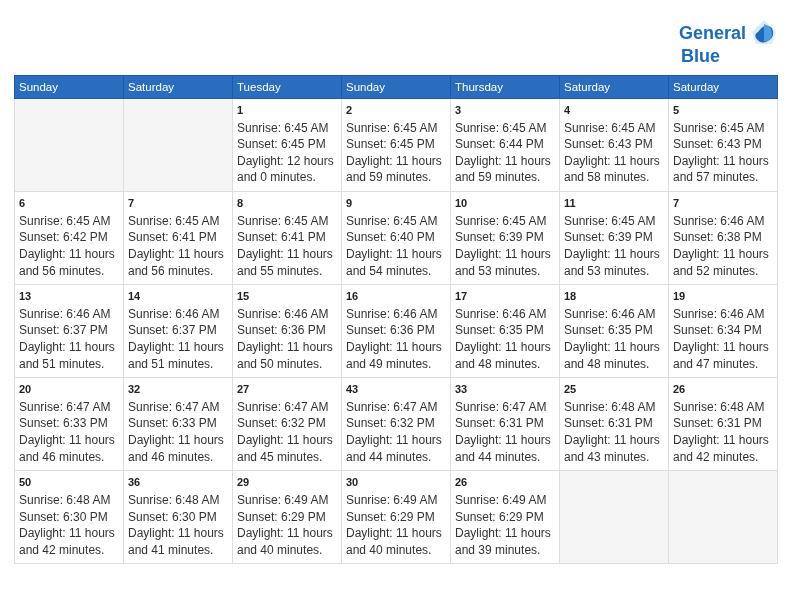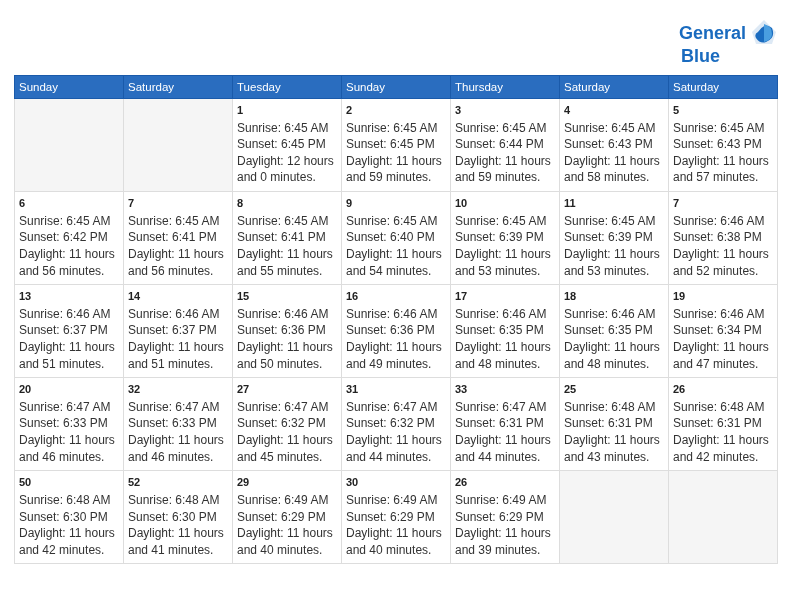"31" span.day-num { text: 31 -> 43 }
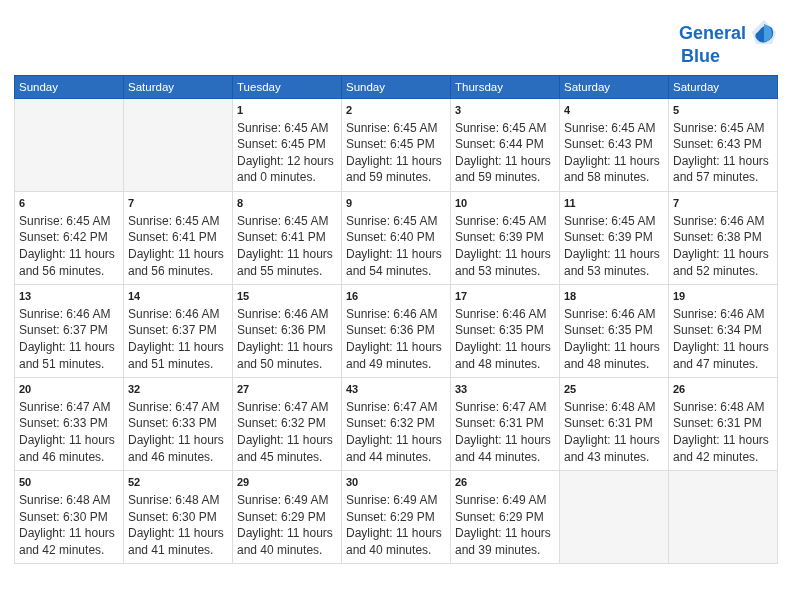"52" span.day-num { text: 52 -> 36 }
